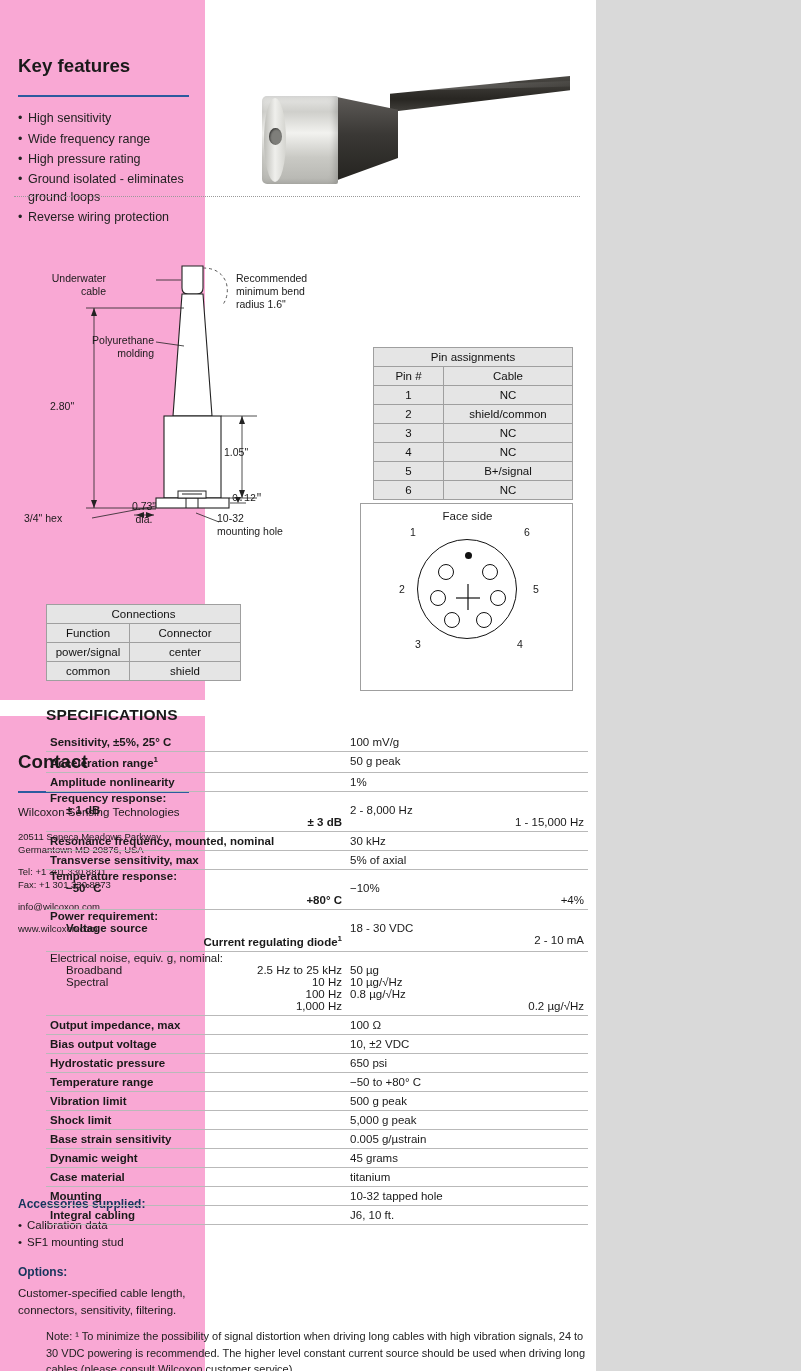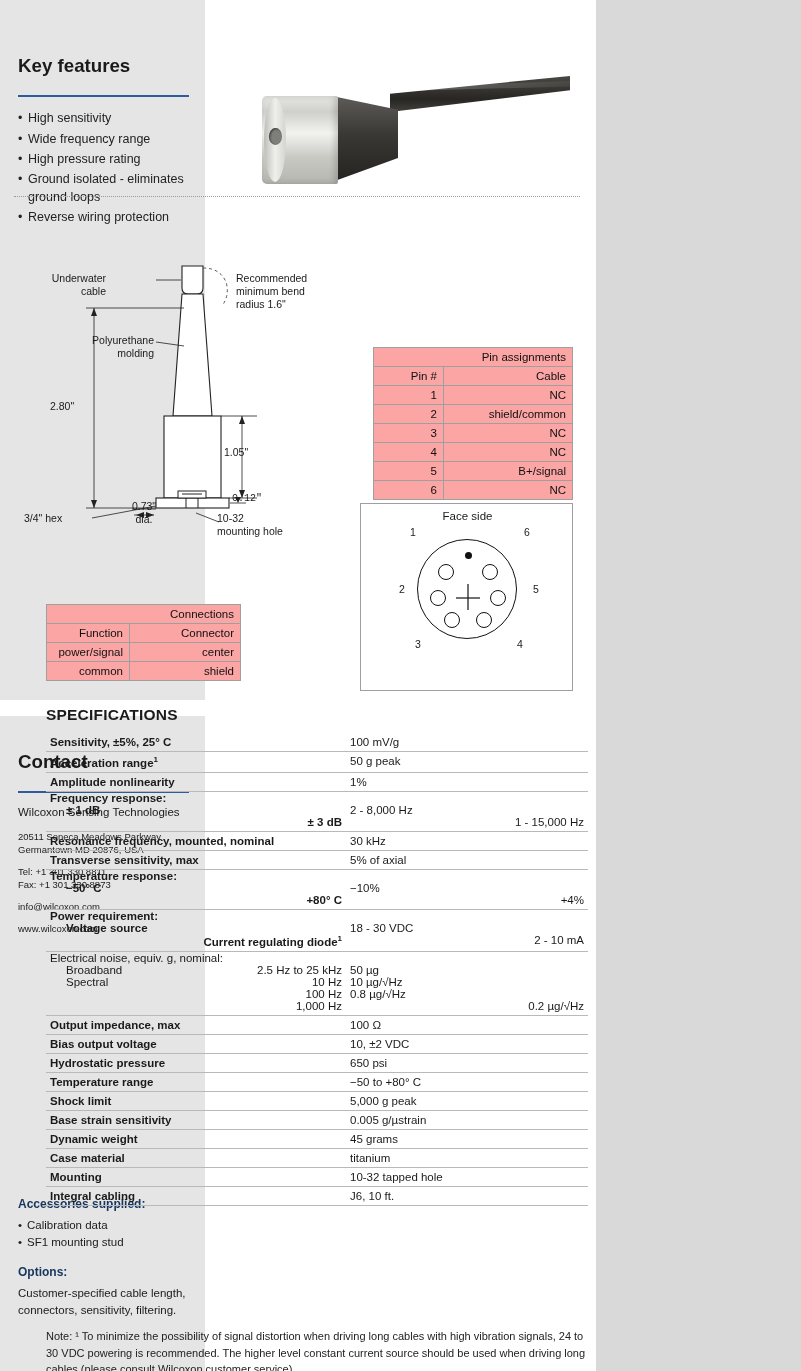"Key features" .rail-panel { background: #e5e5e5 -> #f9a8d4 }
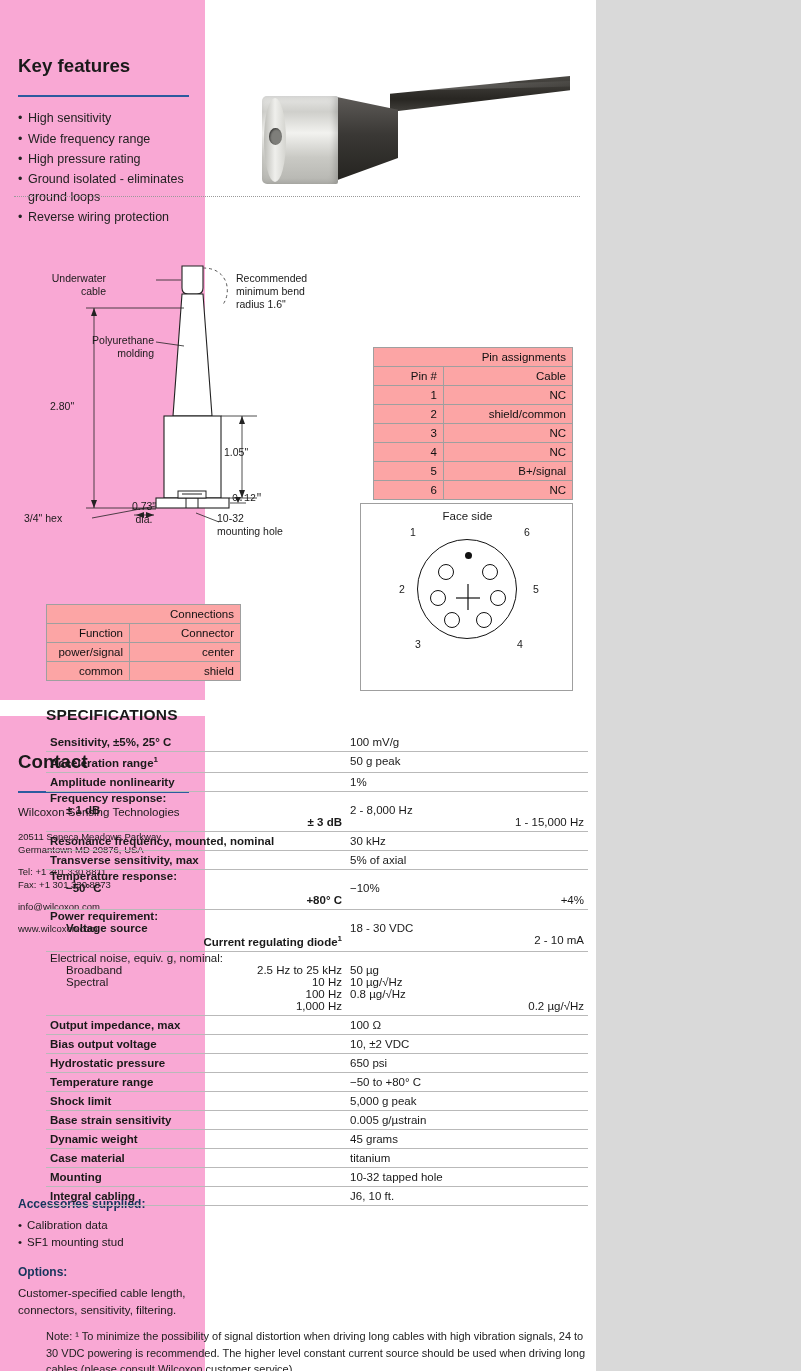"Pin assignments" table.grid td, table.grid th { background: #fca5a5 -> #e5e5e5; text-align: right -> center }
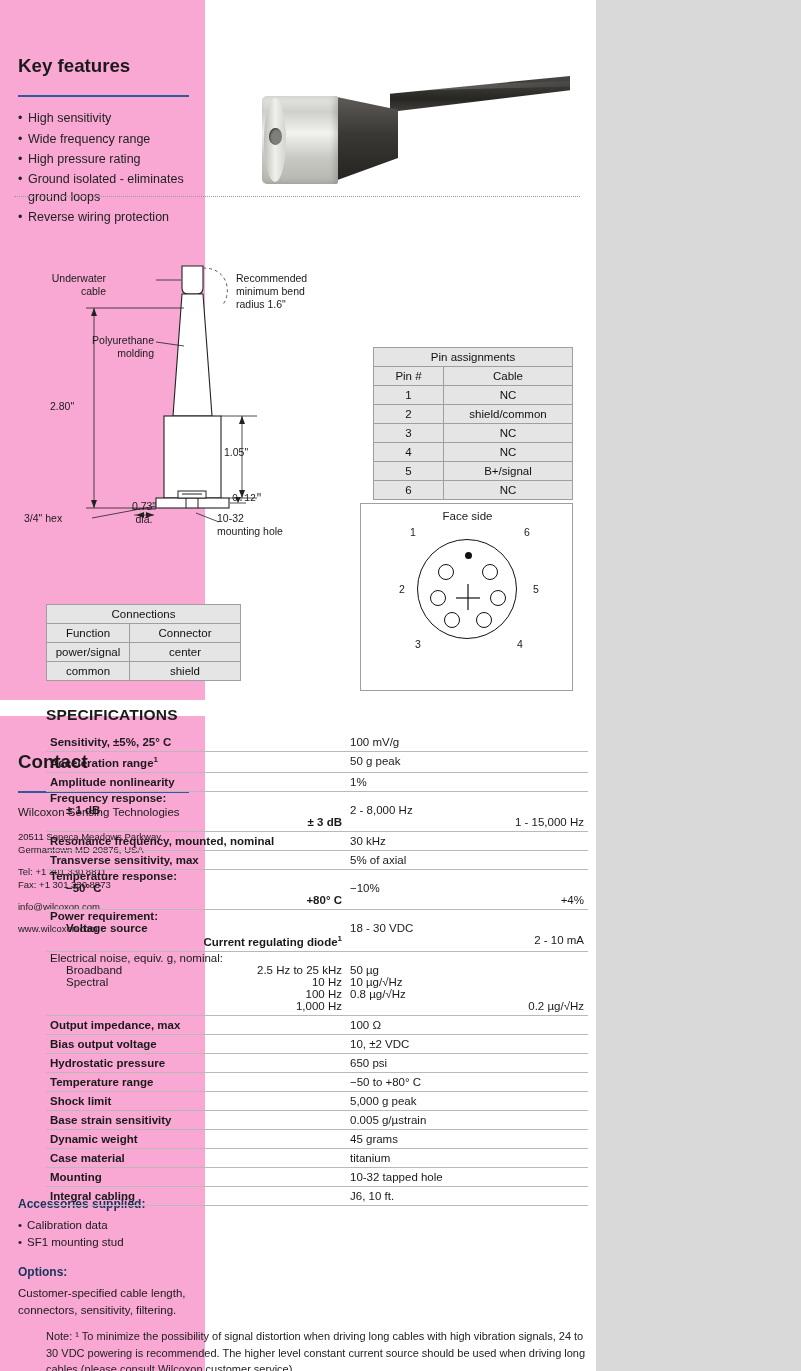"Vibration limit" tr { html: none -> <tr> <td>Vibration limit</td> <td>500 g peak</td> </tr> }
